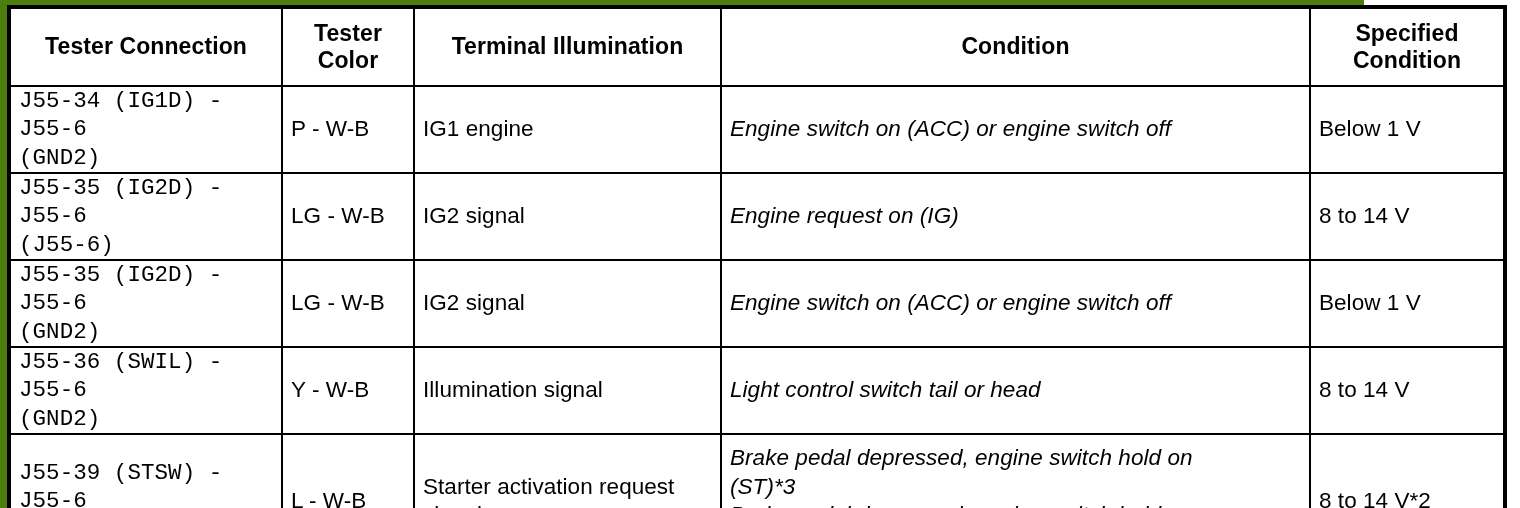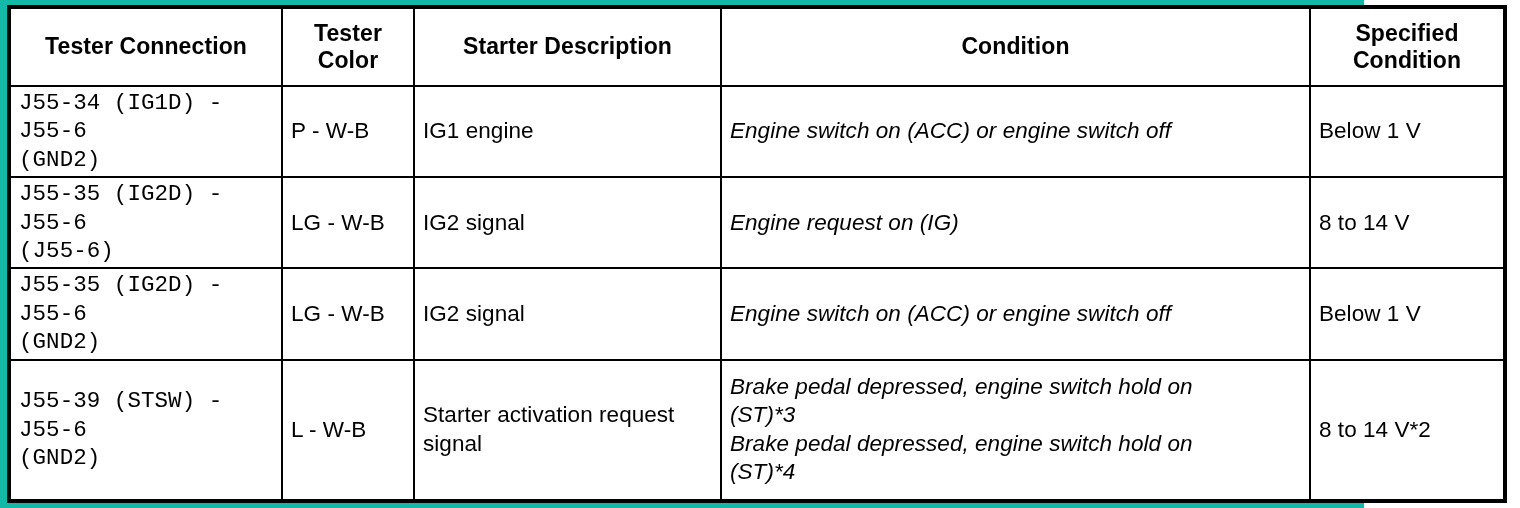"Tester Connection" #page { background: #14b8a6 -> #4d7c0f }
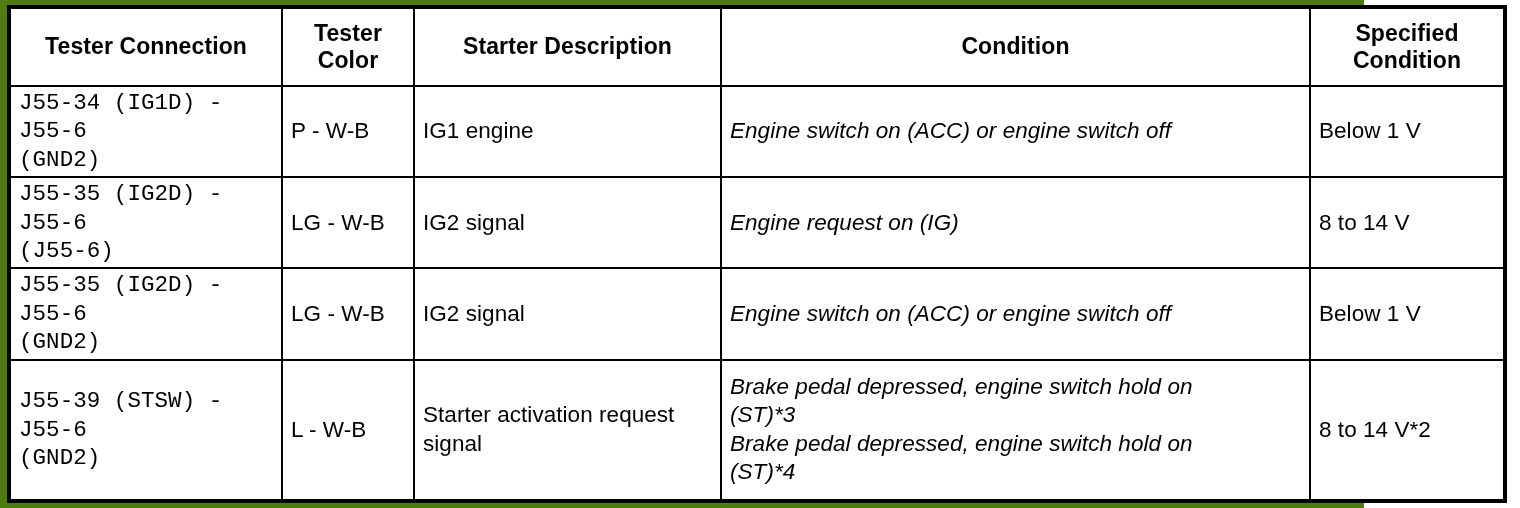"Starter Description" th { text: Starter Description -> Terminal Illumination }
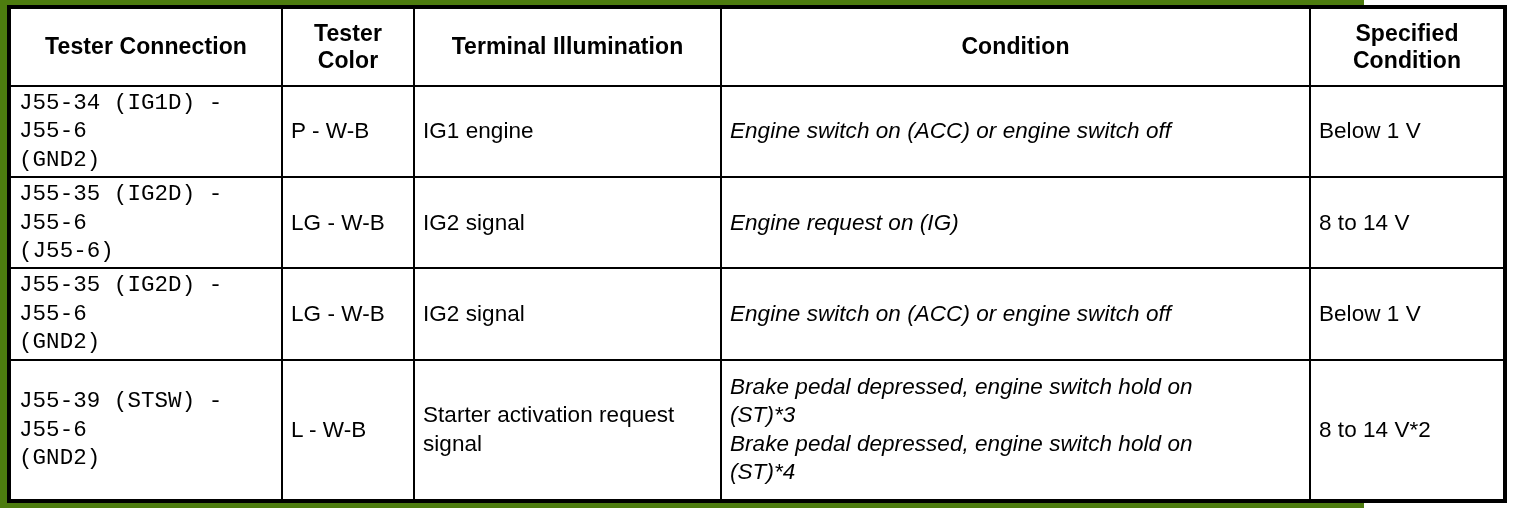"J55-36 (SWIL) - J55-6" tr.row-standard { html: none -> <tr> <td>J55-36 (SWIL) - J55-6 (GND2)</td> <td>Y - W-B</td> <td>Illumination signal</td> <td>Light control switch tail or head</td> <td>8 to 14 V</td> </tr> }
